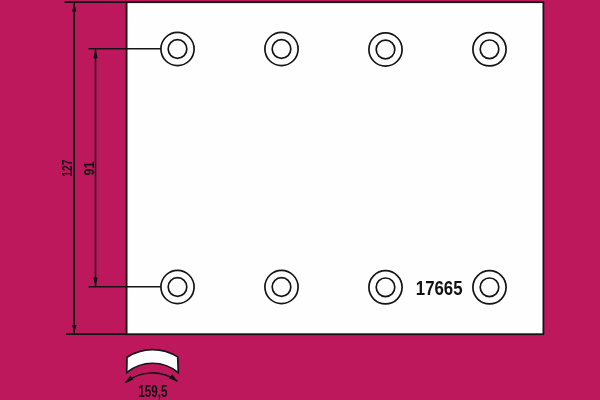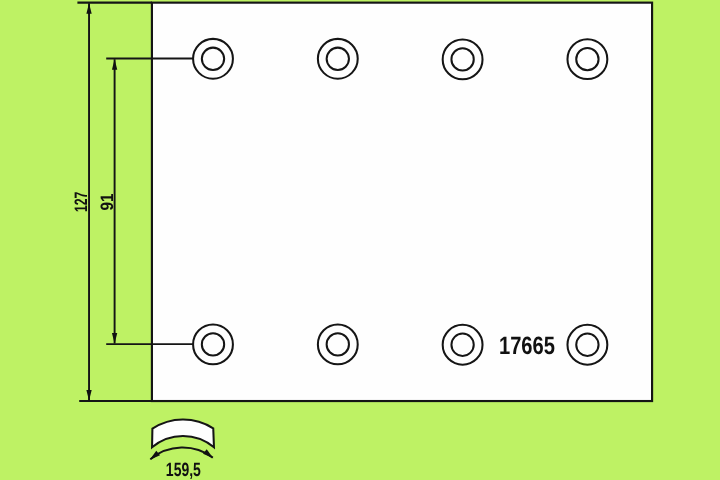"17665" .page { background: #bef264 -> #be185d }
